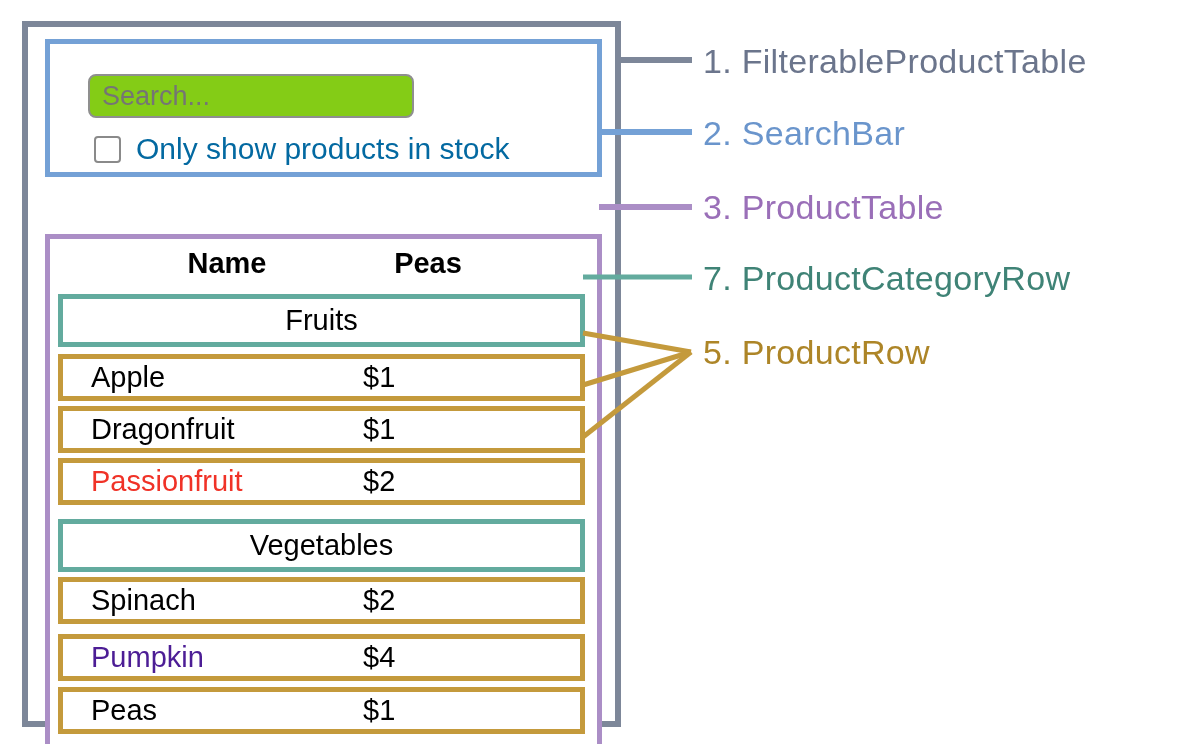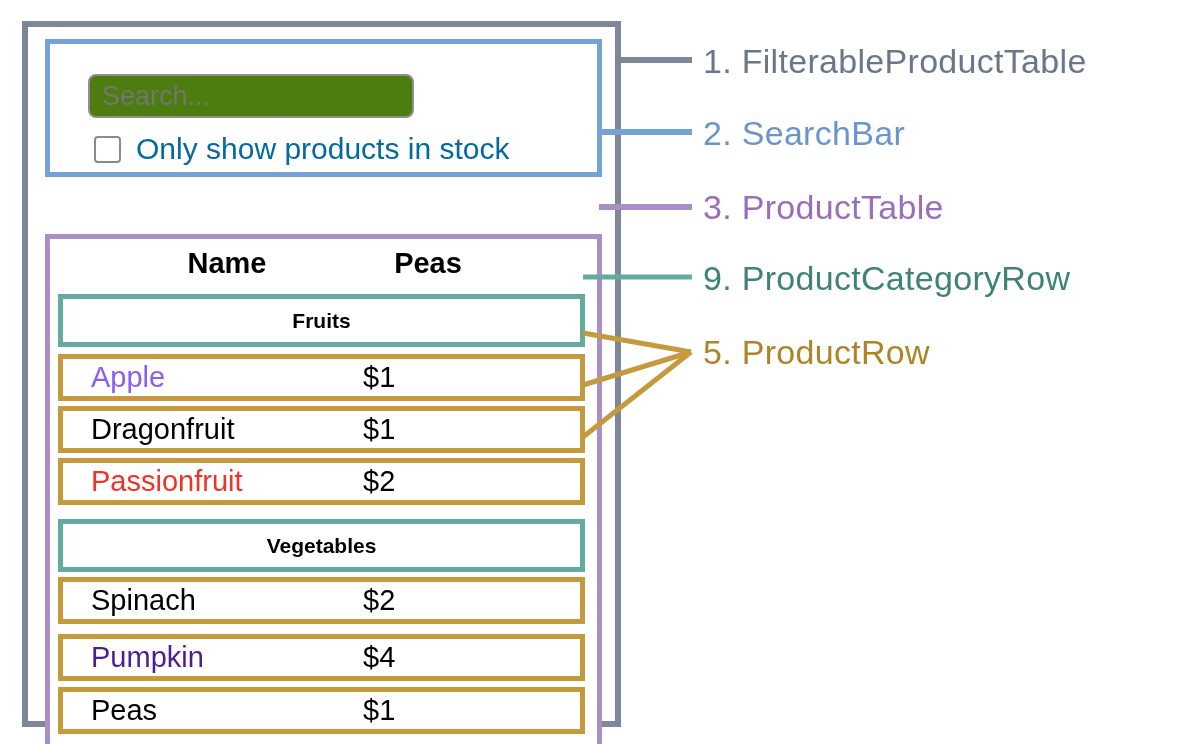"Search..." .search-input { background: #4d7c0f -> #84cc16 }
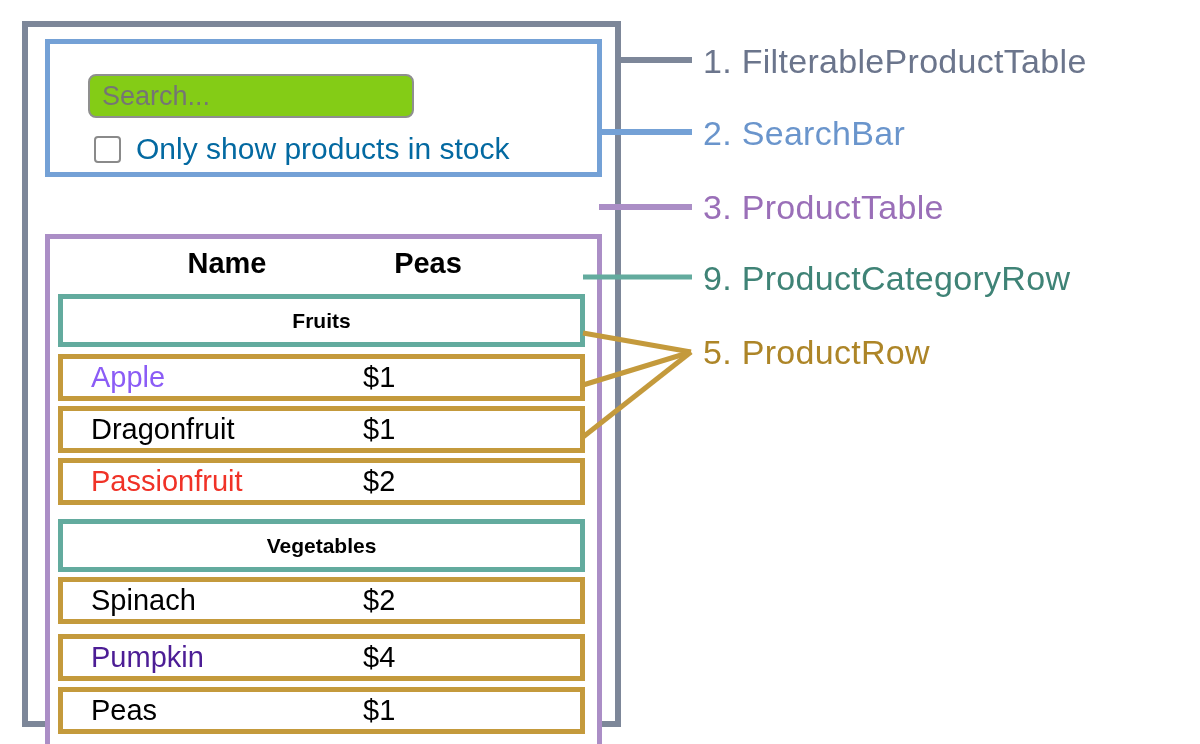"9. ProductCategoryRow" div.legend-item { text: 9 -> 7 }
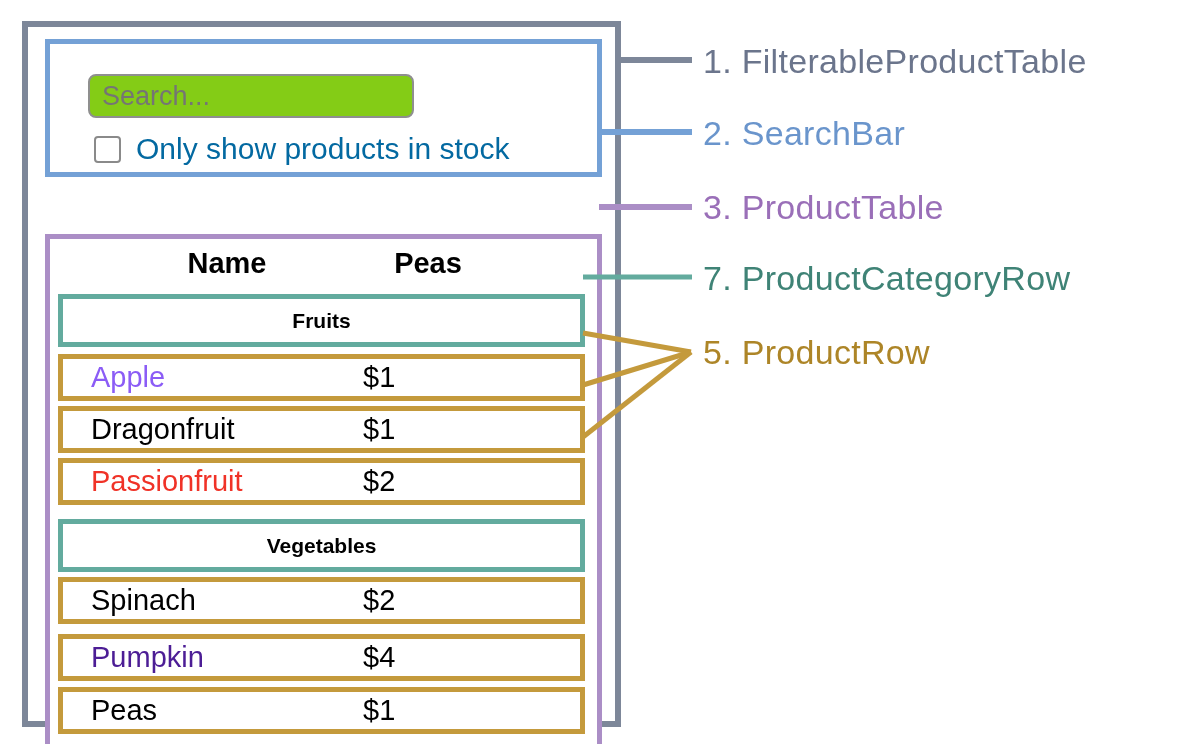"Fruits" .cat-label { font-size: 21px -> 29px; font-weight: bold -> normal }
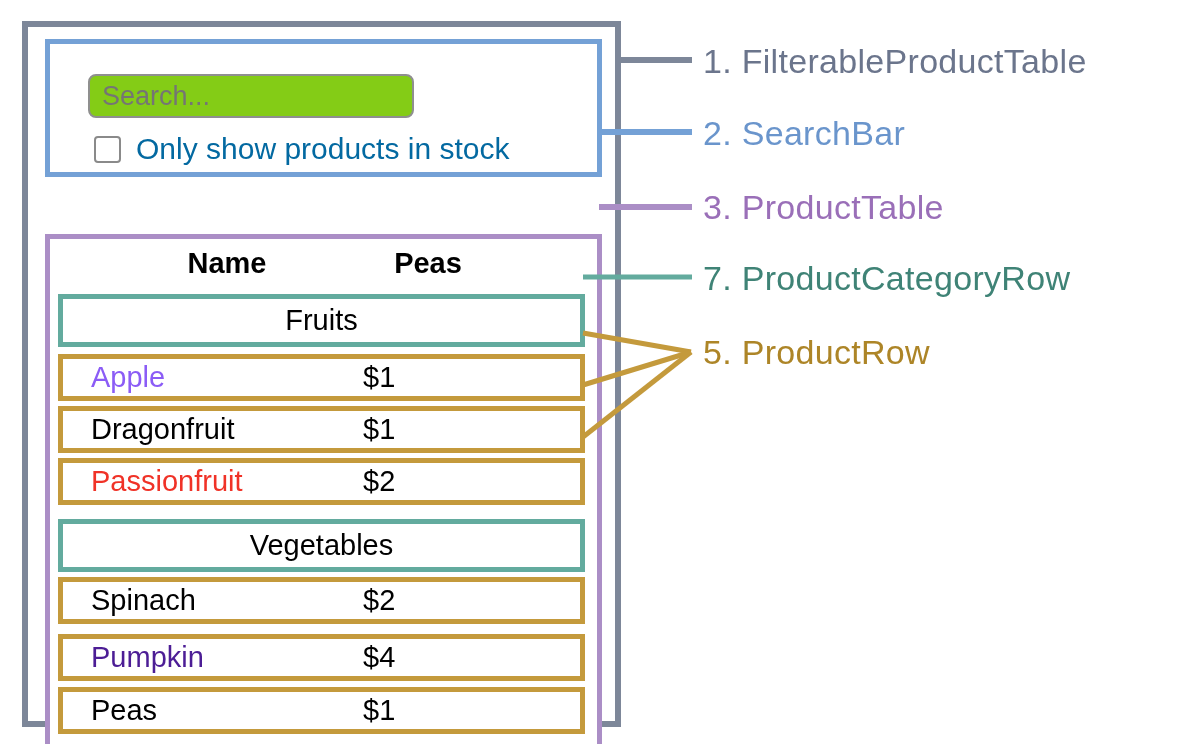"Apple" span.cell { color: #8b5cf6 -> #000000 }
